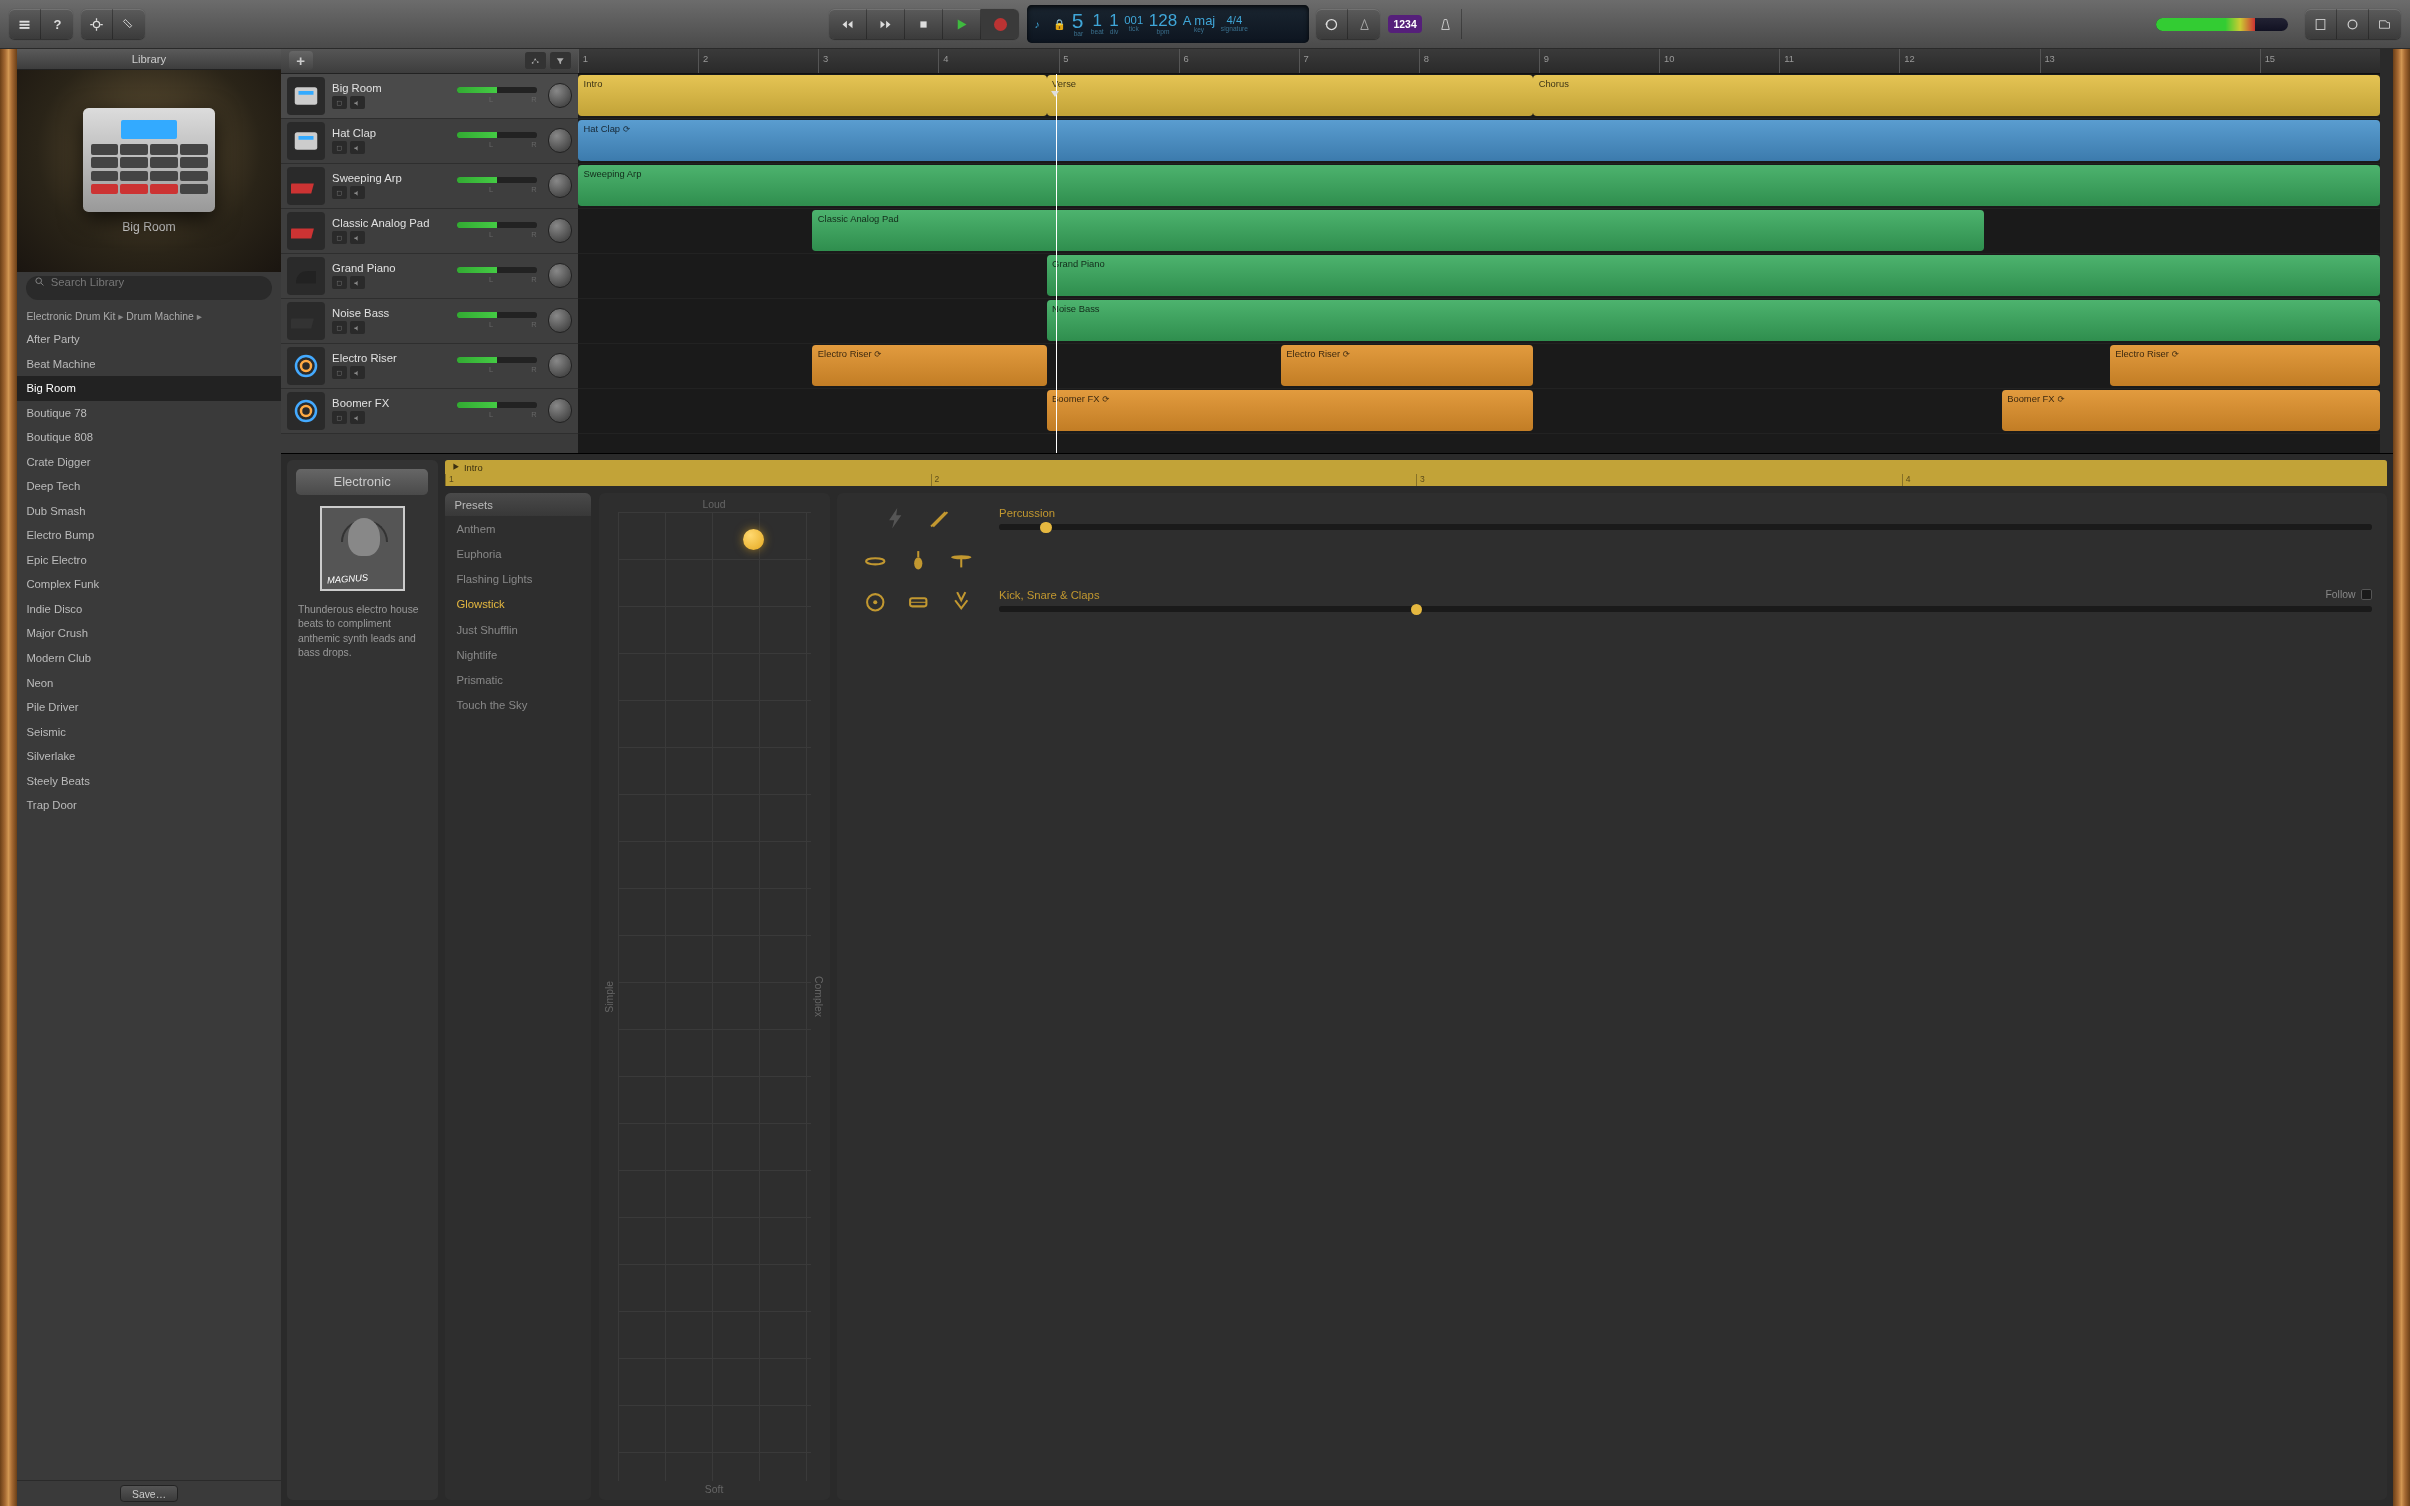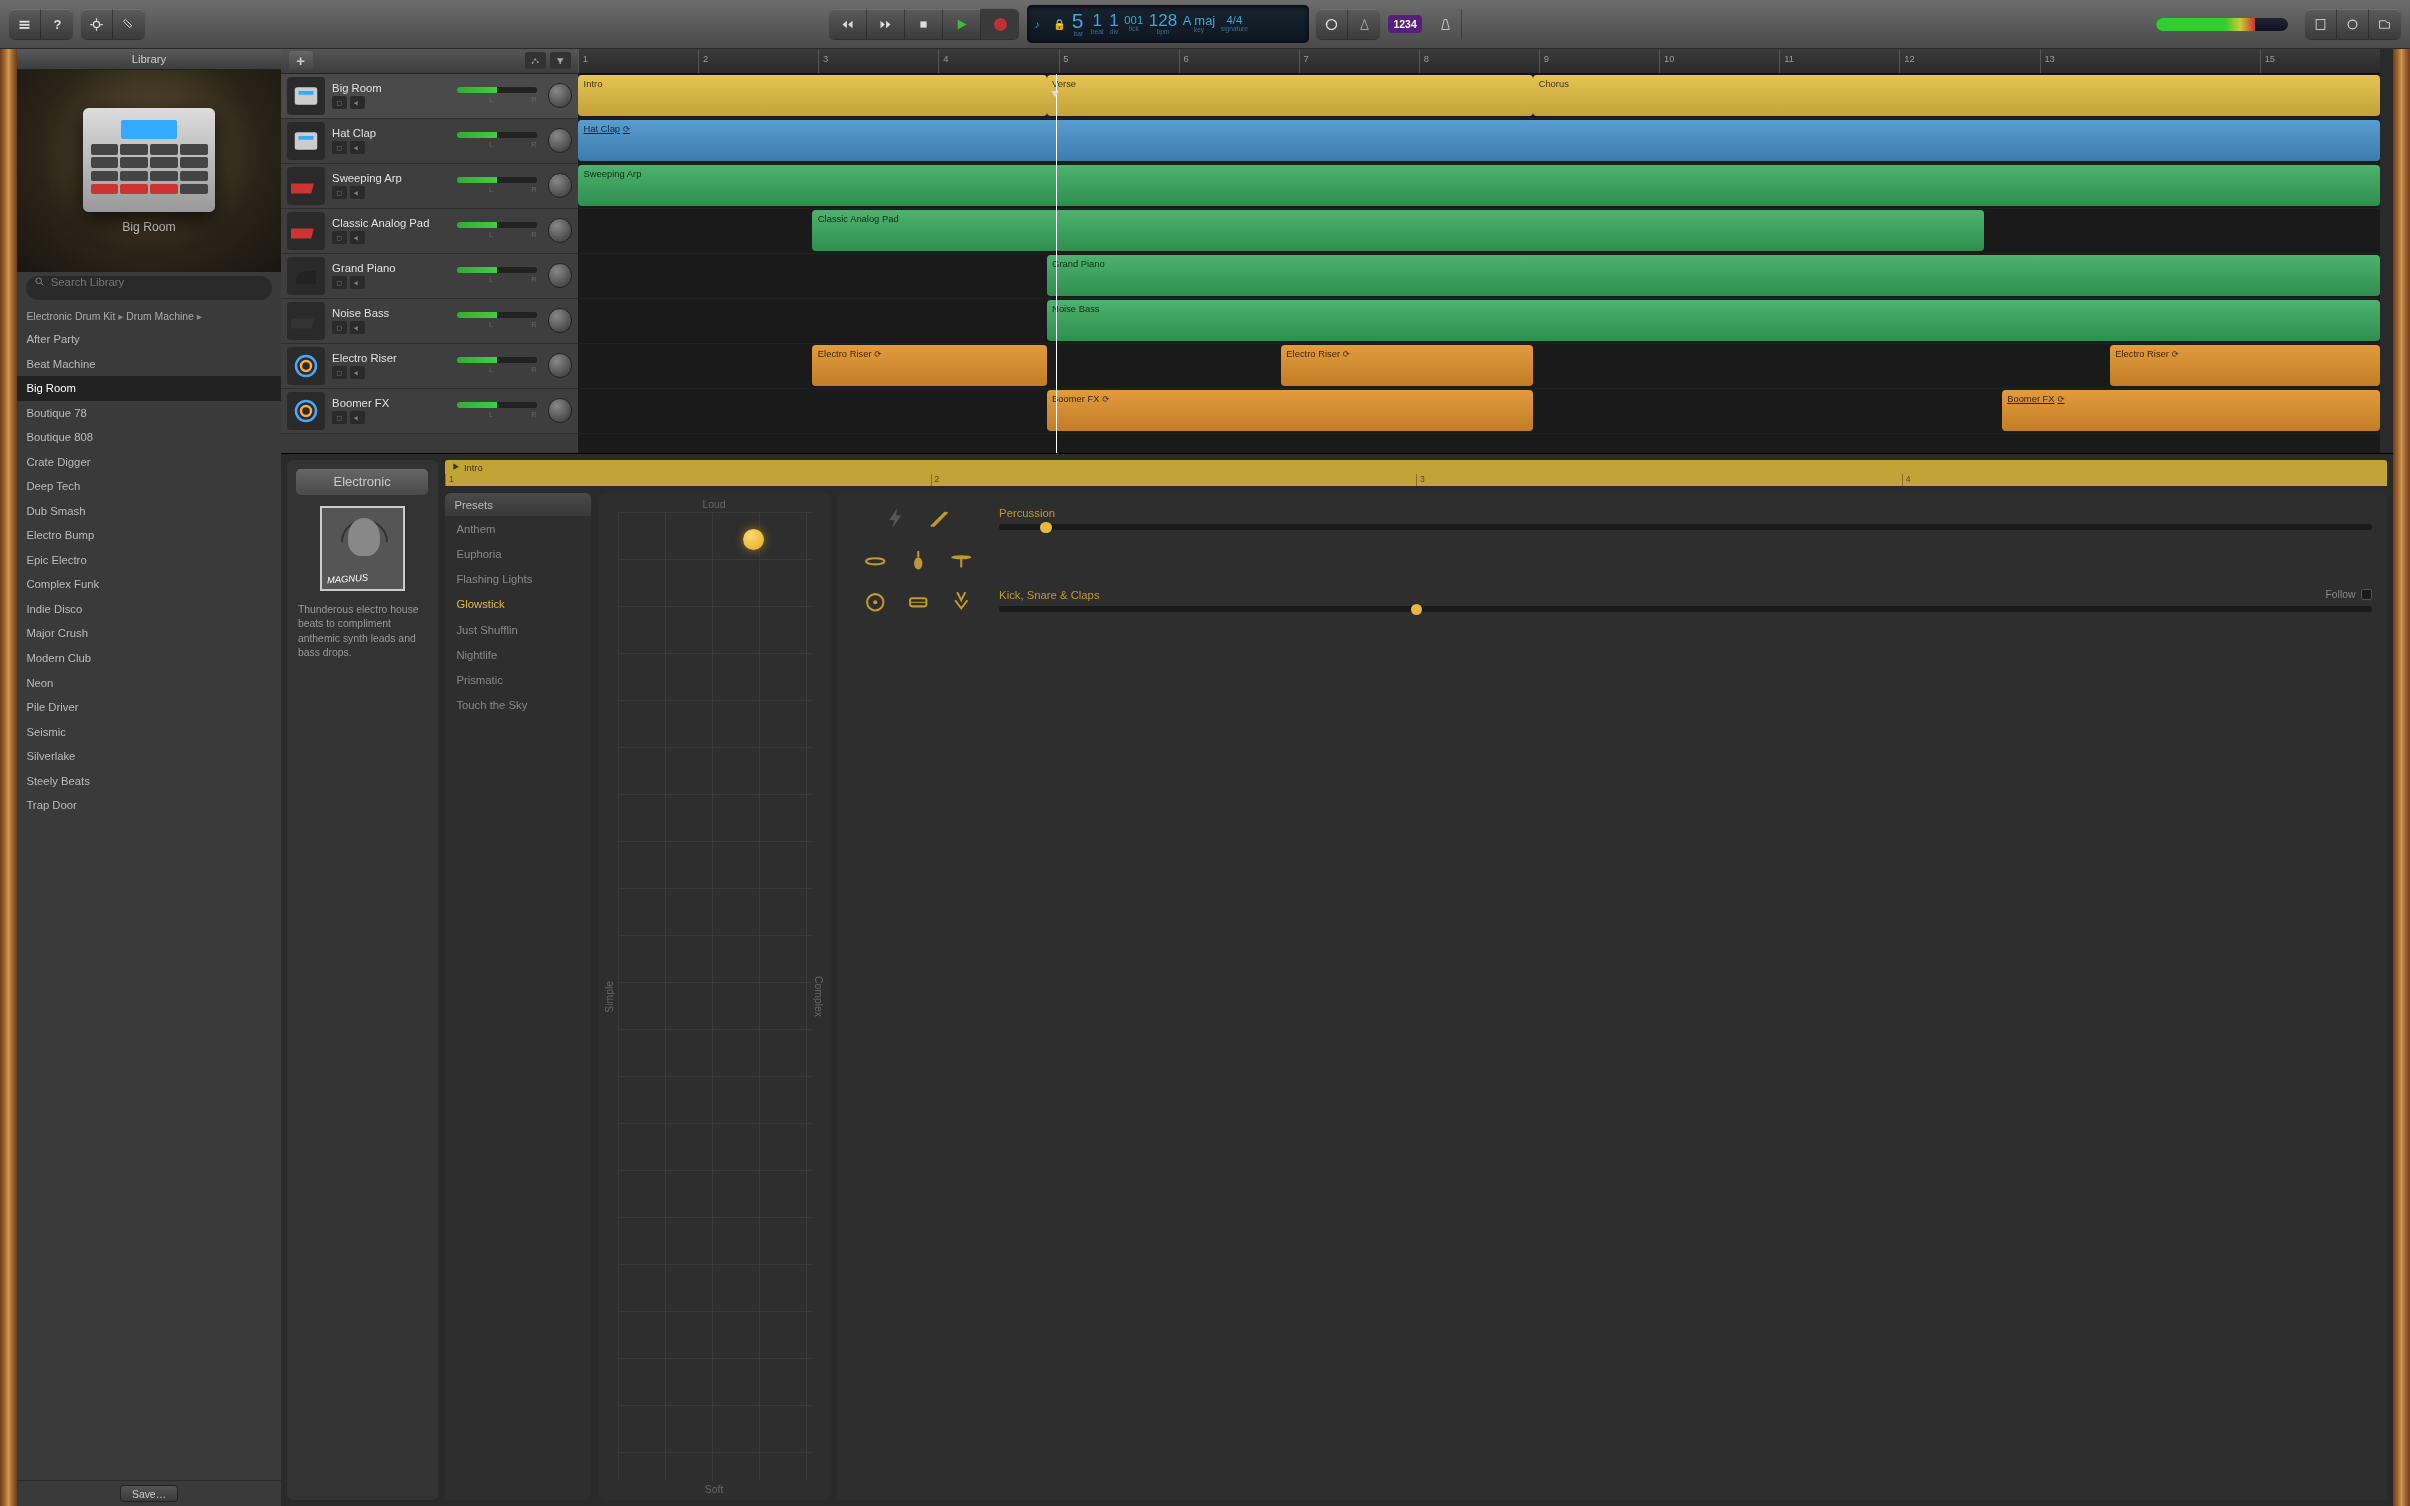"Hat Clap ⟳" div.region { text-decoration: underline -> none }
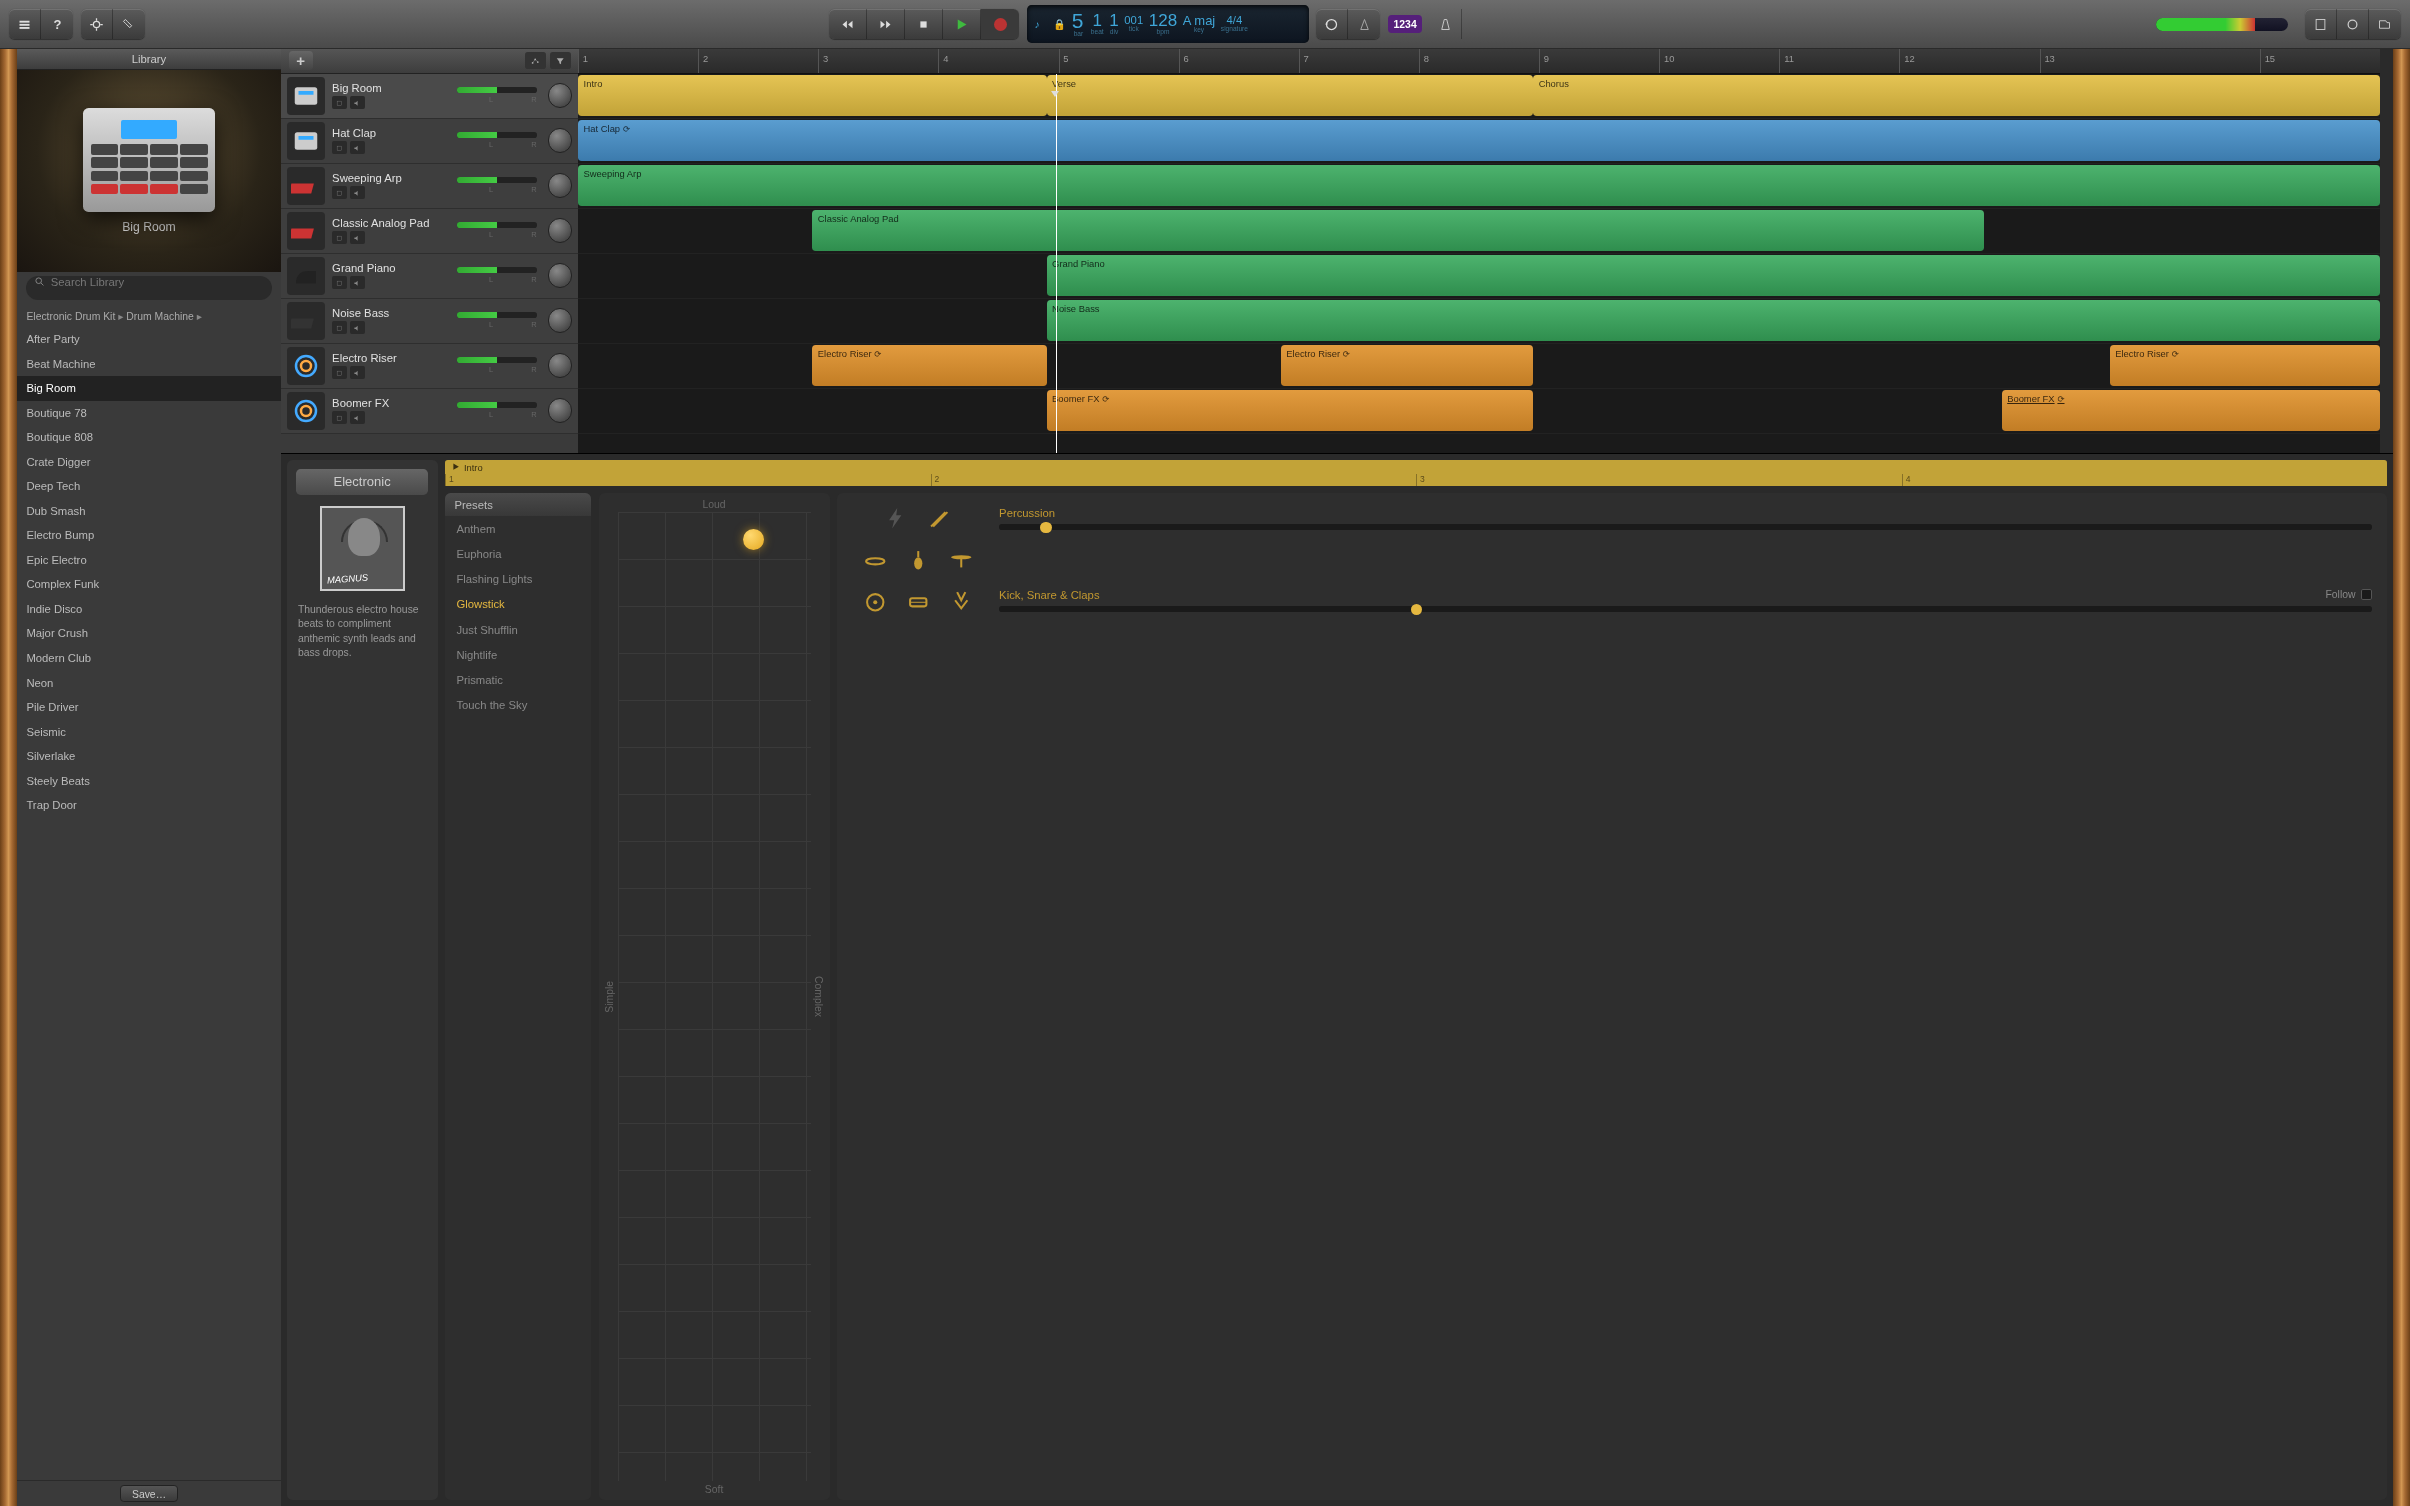"Boomer FX ⟳" div.region { text-decoration: underline -> none }
